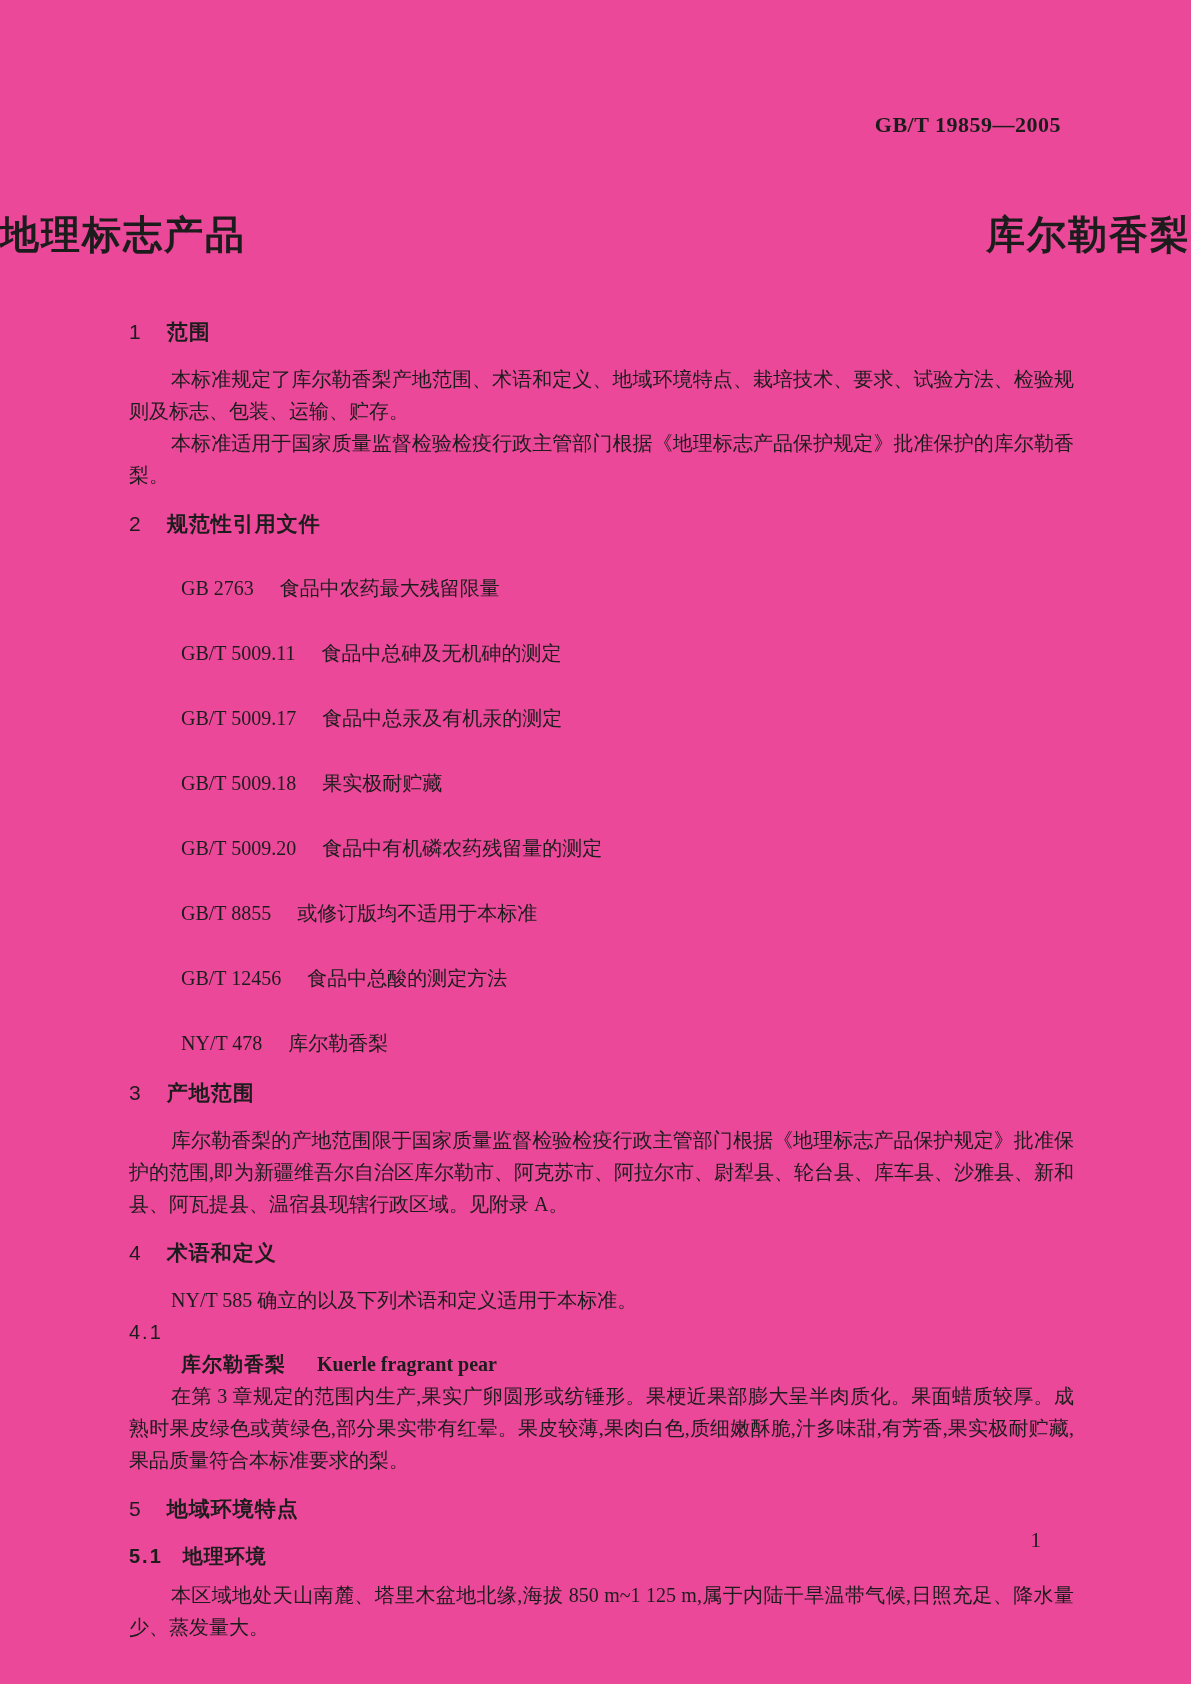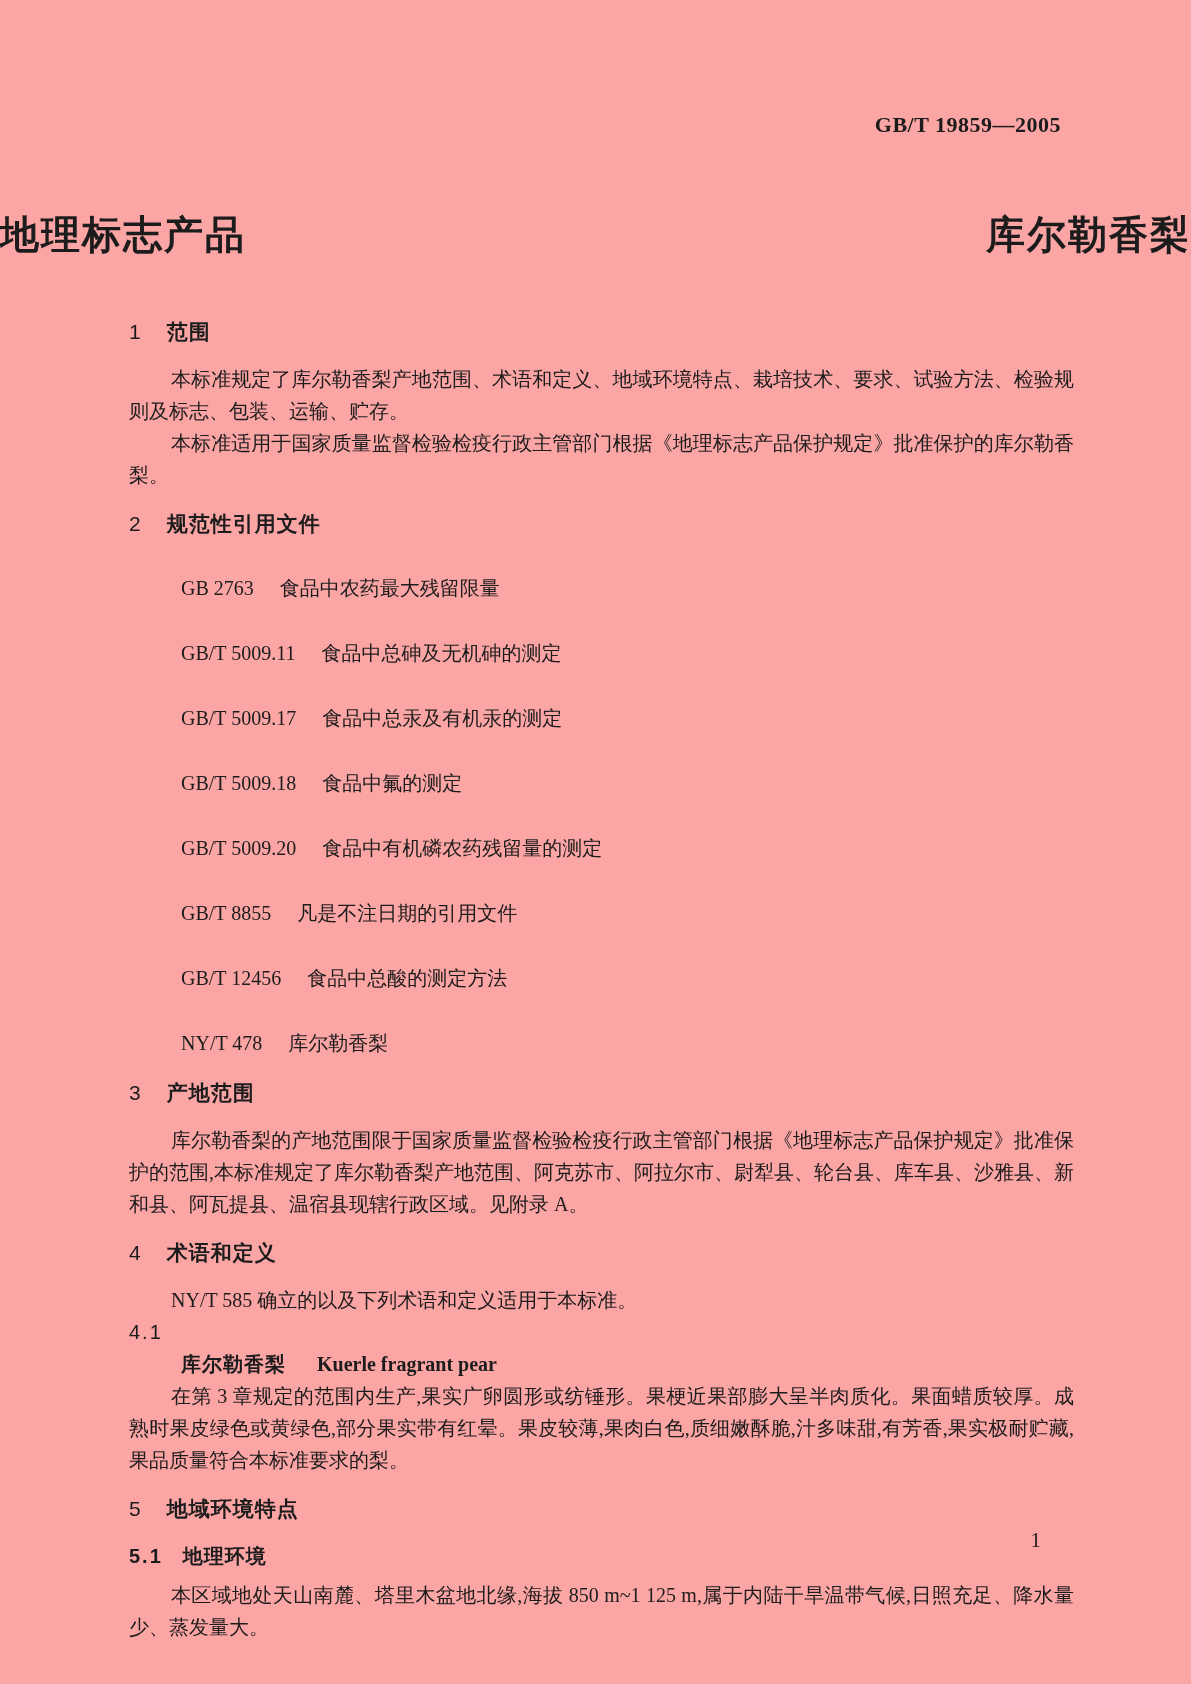"GB/T 19859—2005" .page { background: #fca5a5 -> #ec4899 }
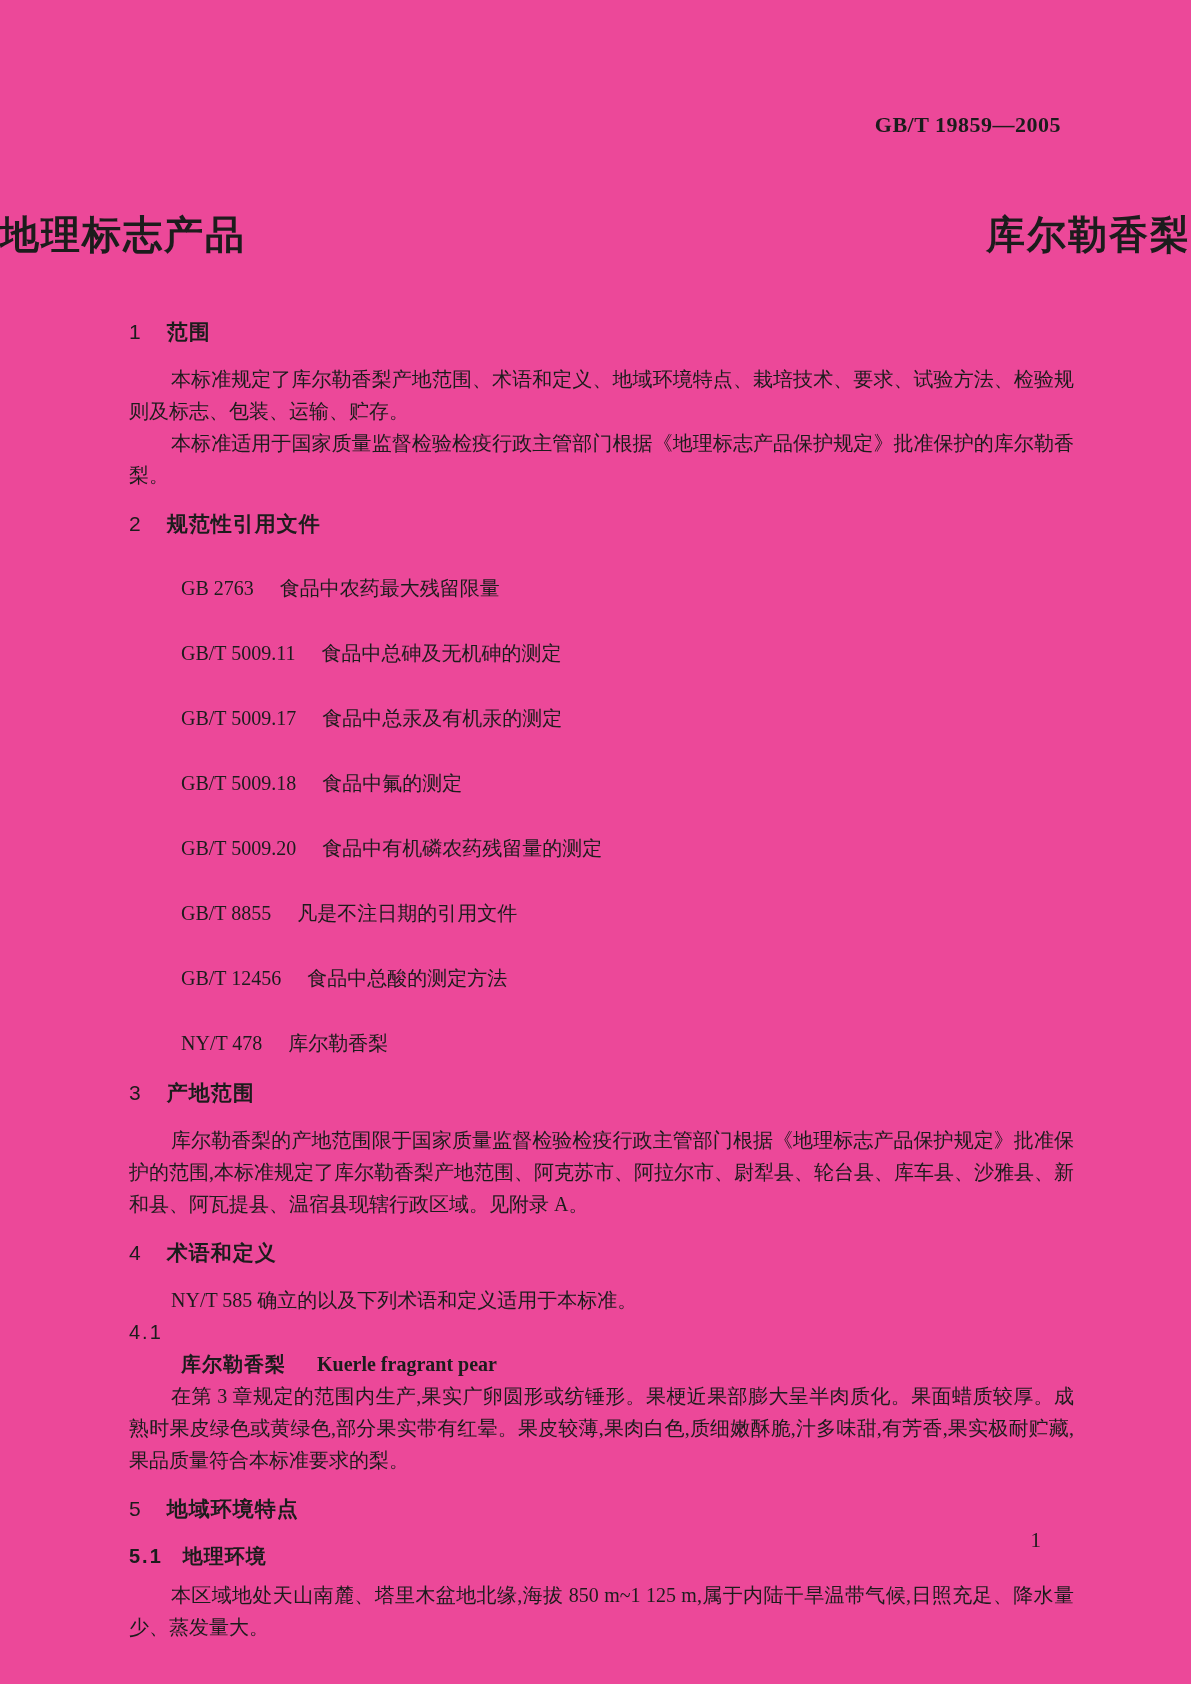"食品中氟的测定" span.ref-title { text: 食品中氟的测定 -> 果实极耐贮藏 }
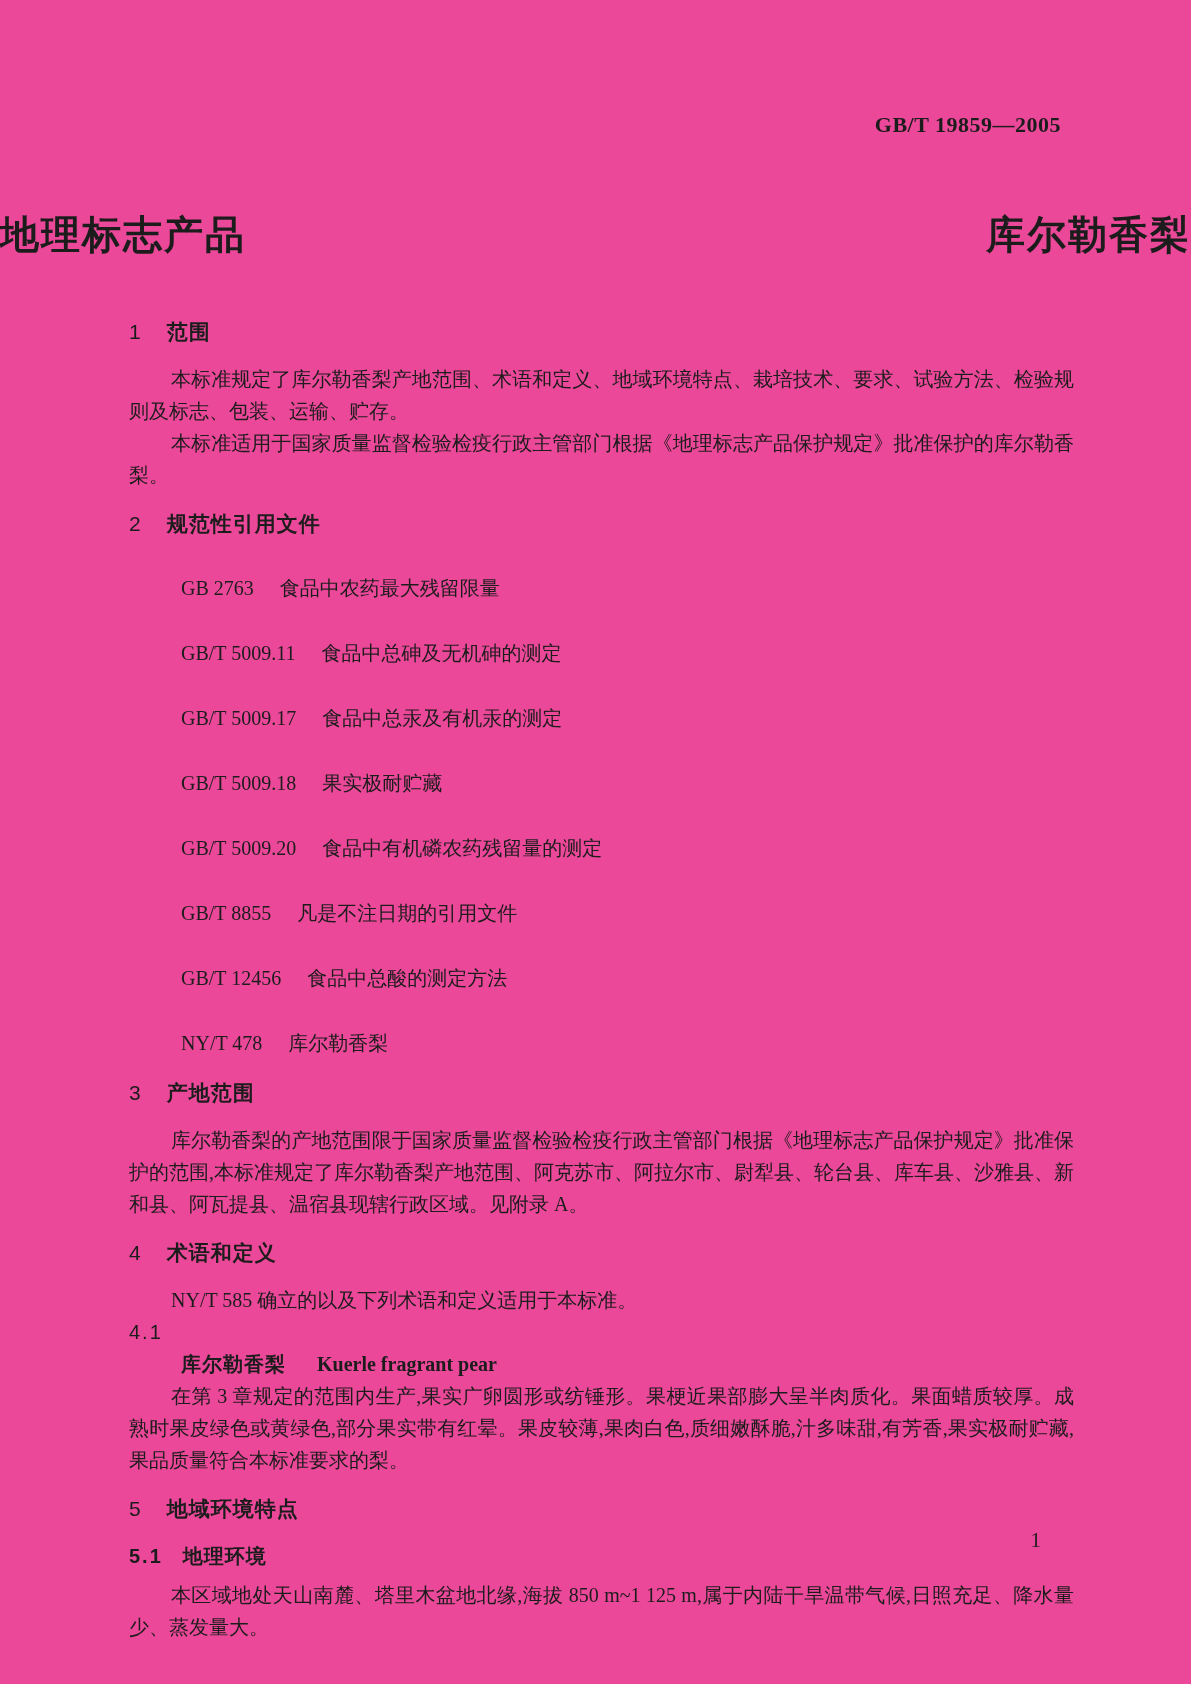"凡是不注日期的引用文件" span.ref-title { text: 凡是不注日期的引用文件 -> 或修订版均不适用于本标准 }
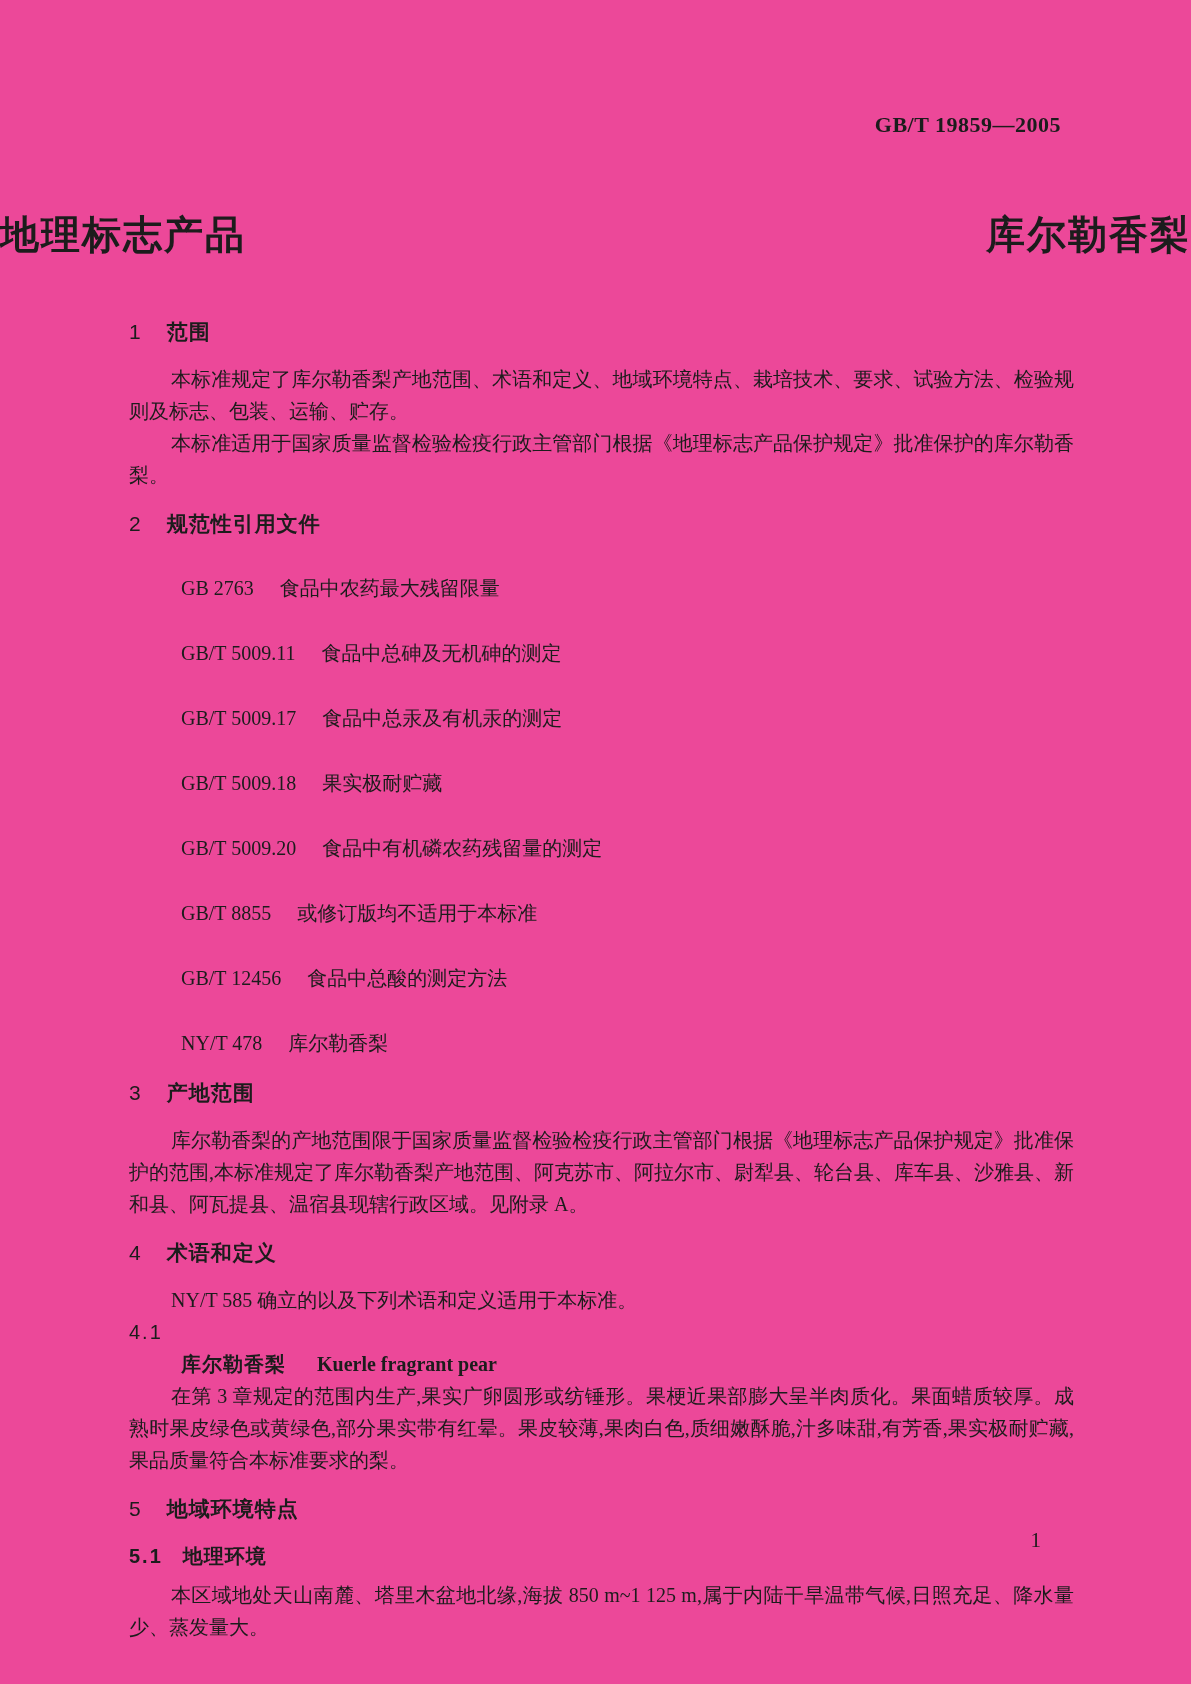"库尔勒香梨的产地范围限于国家质量监督检验检疫行政主管部门根据《地理标志产品保护规" p.body-para { text: ,本标准规定了库尔勒香梨产地范围 -> ,即为新疆维吾尔自治区库尔勒市 }
